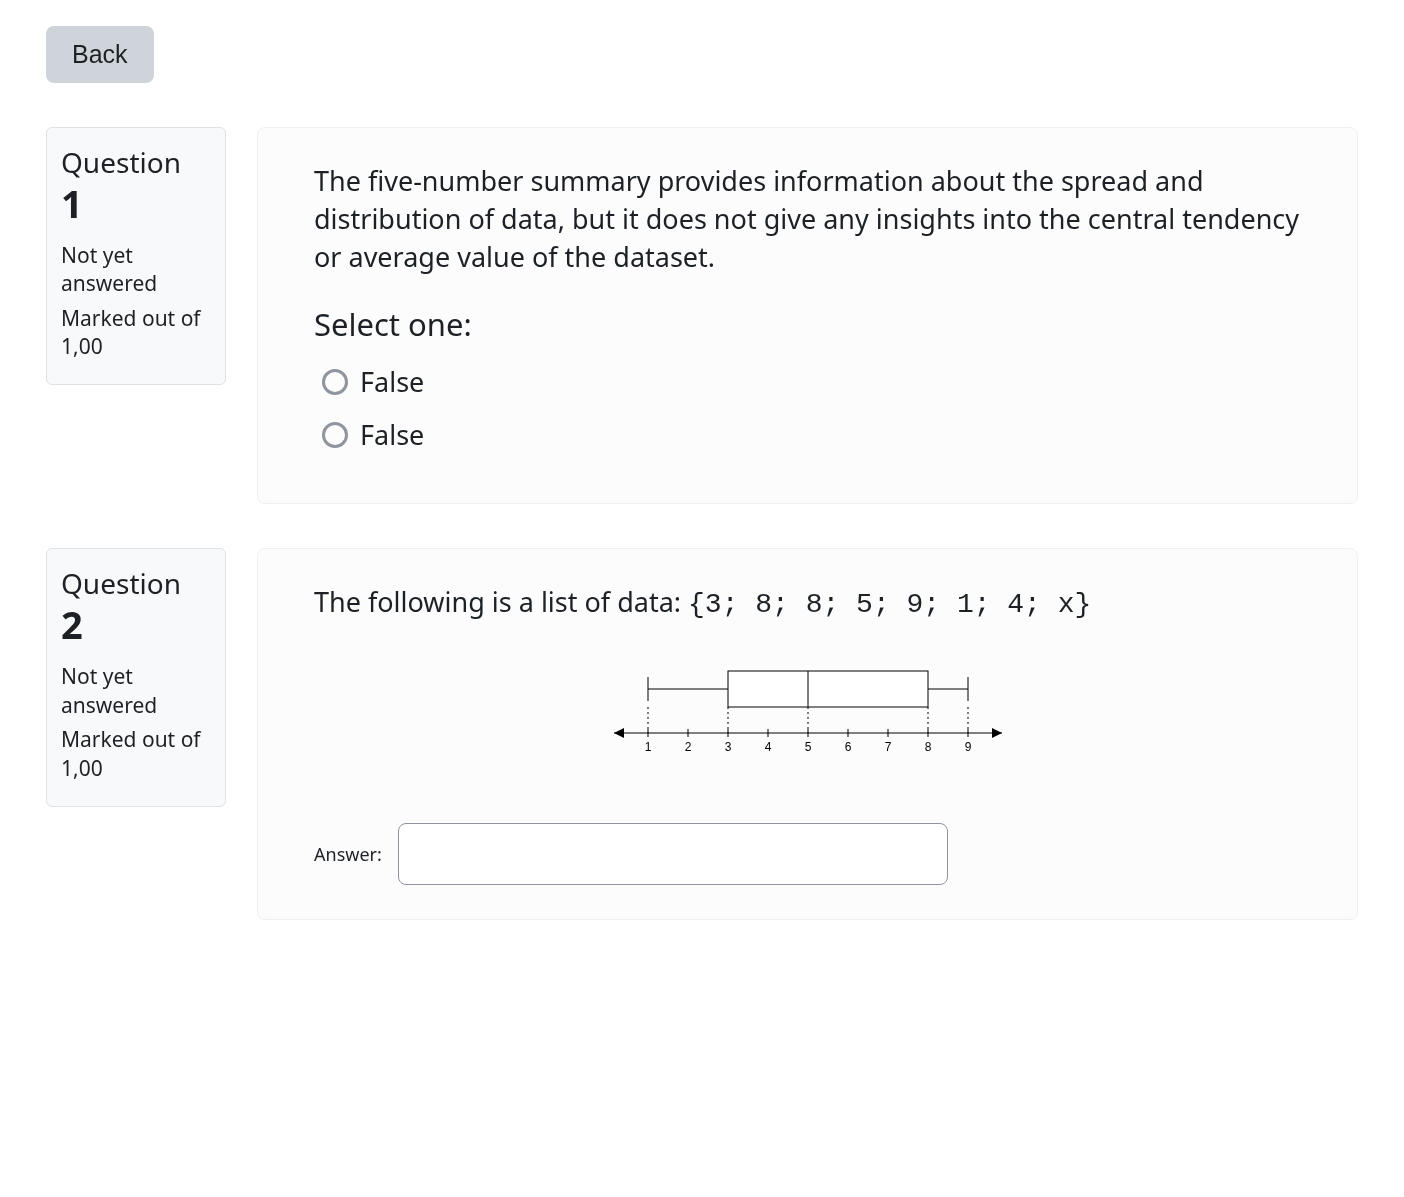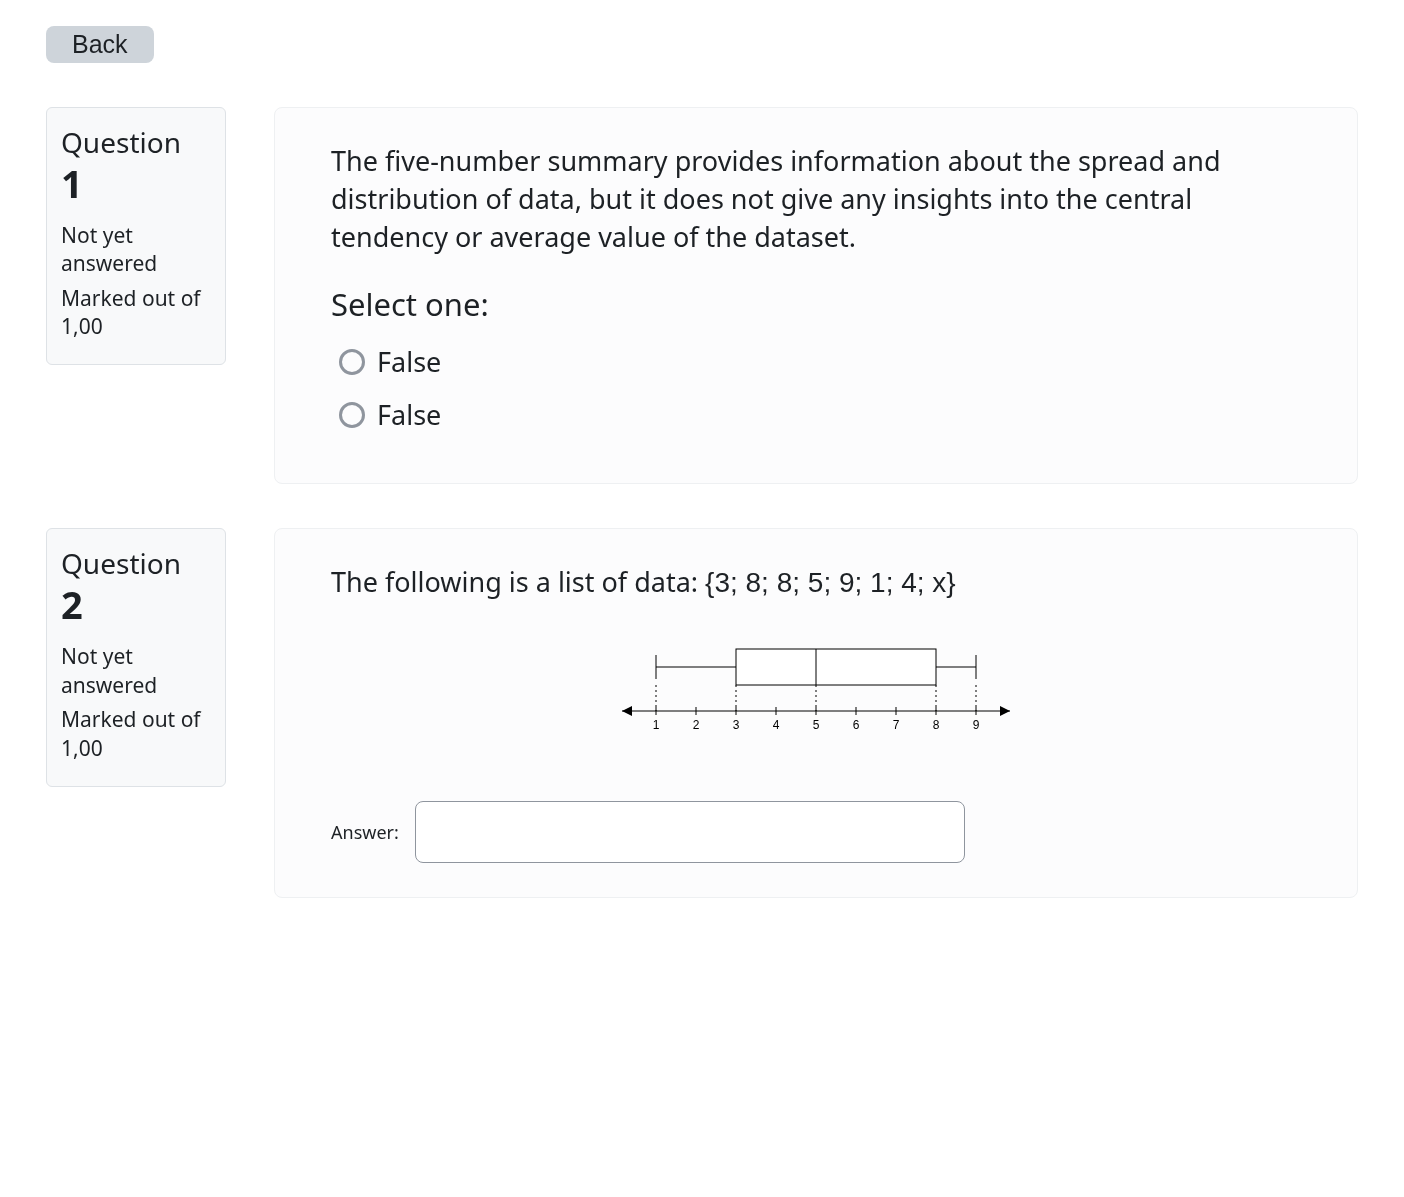"Back" .back-btn { padding: 4px 26px -> 14px 26px }
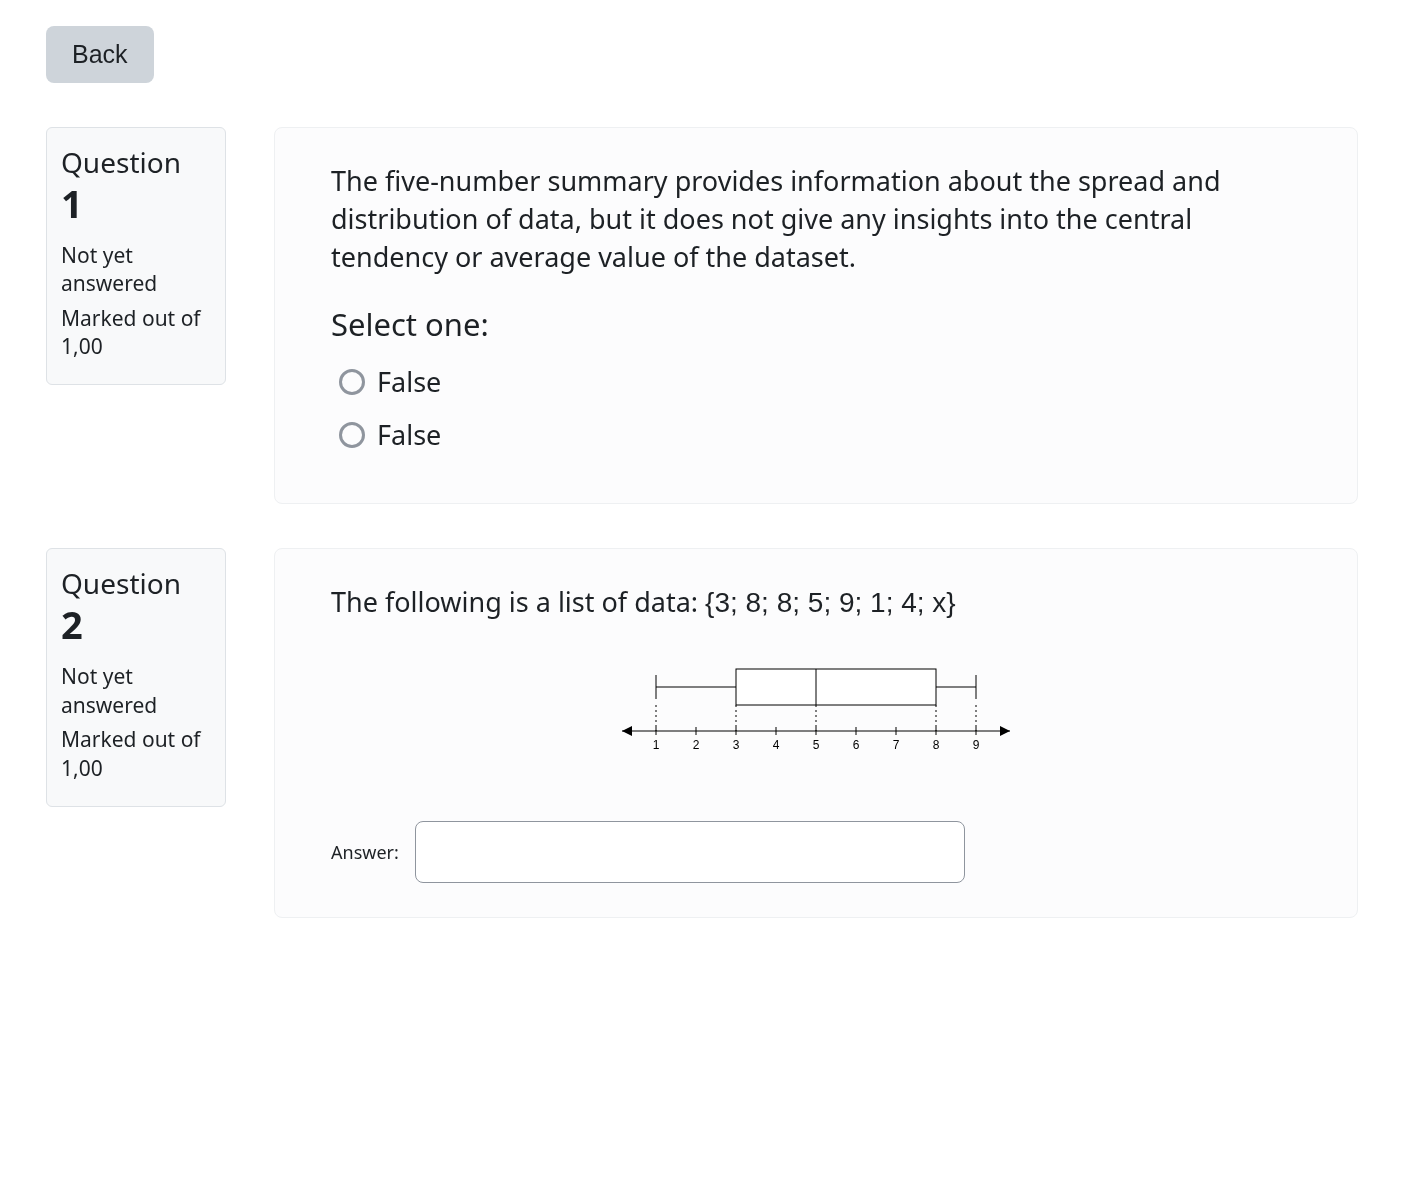"Question" .question-row { gap: 48px -> 31px }
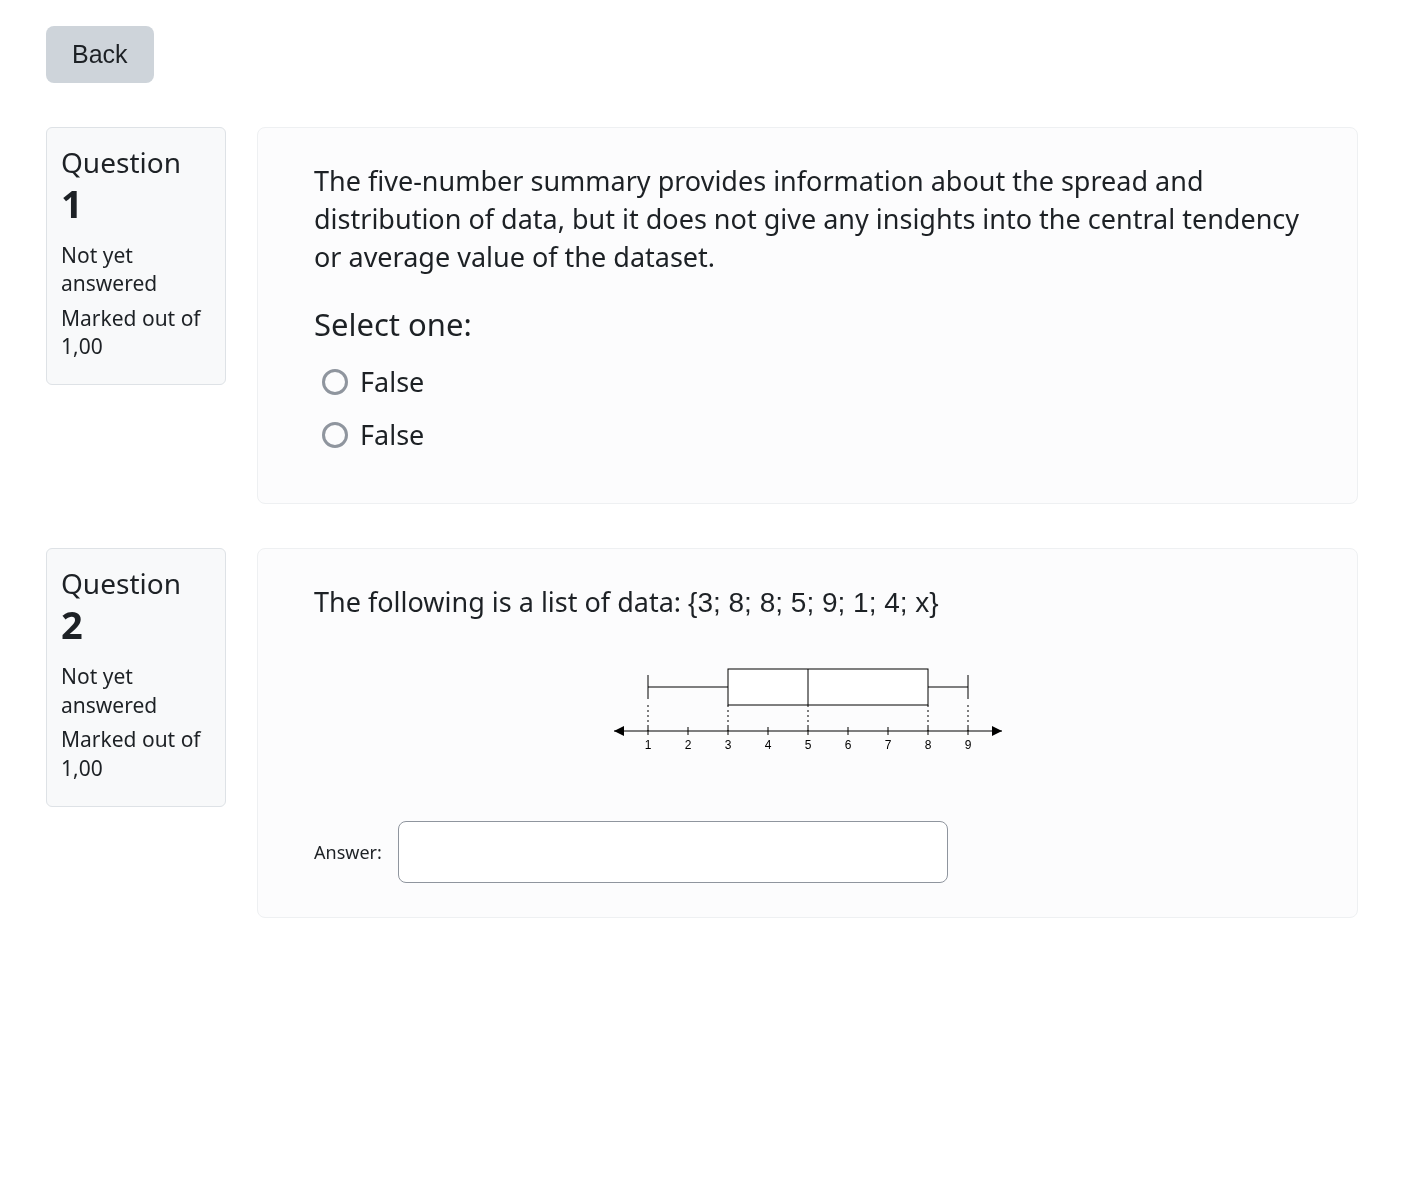"{3; 8; 8; 5; 9;" .dataset { font-family: Liberation Sans, sans-serif -> Liberation Mono, monospace }
